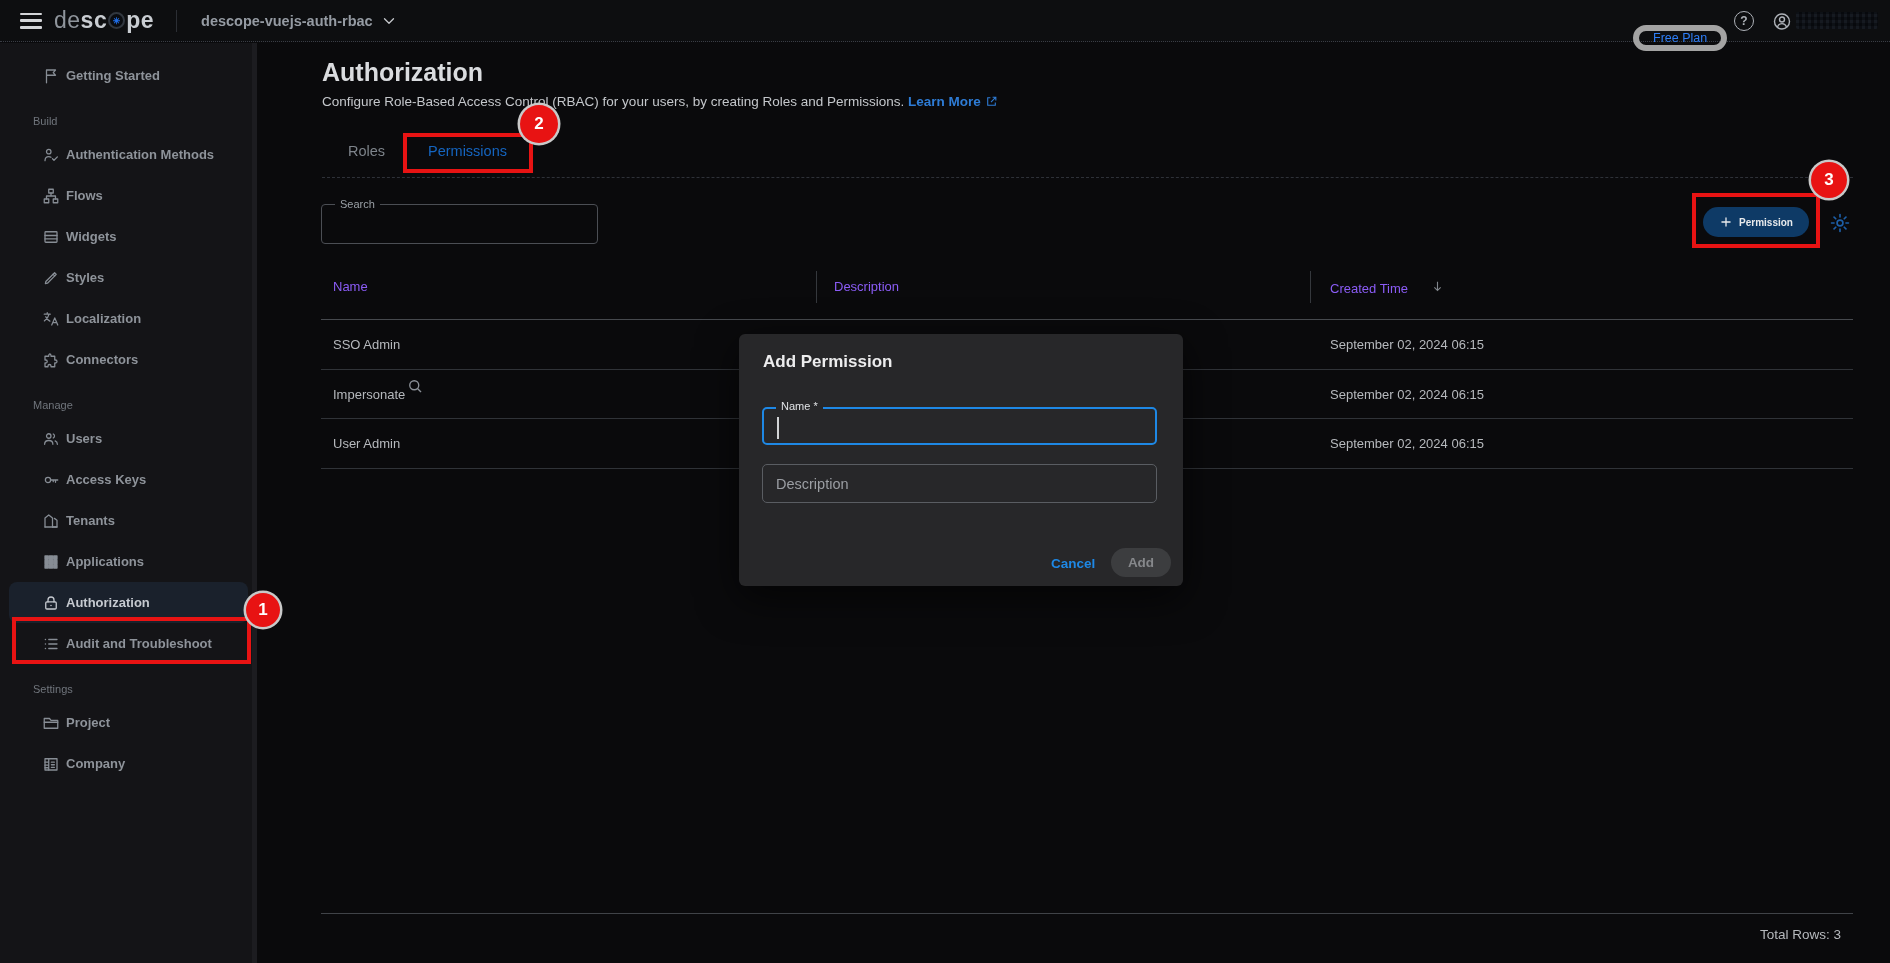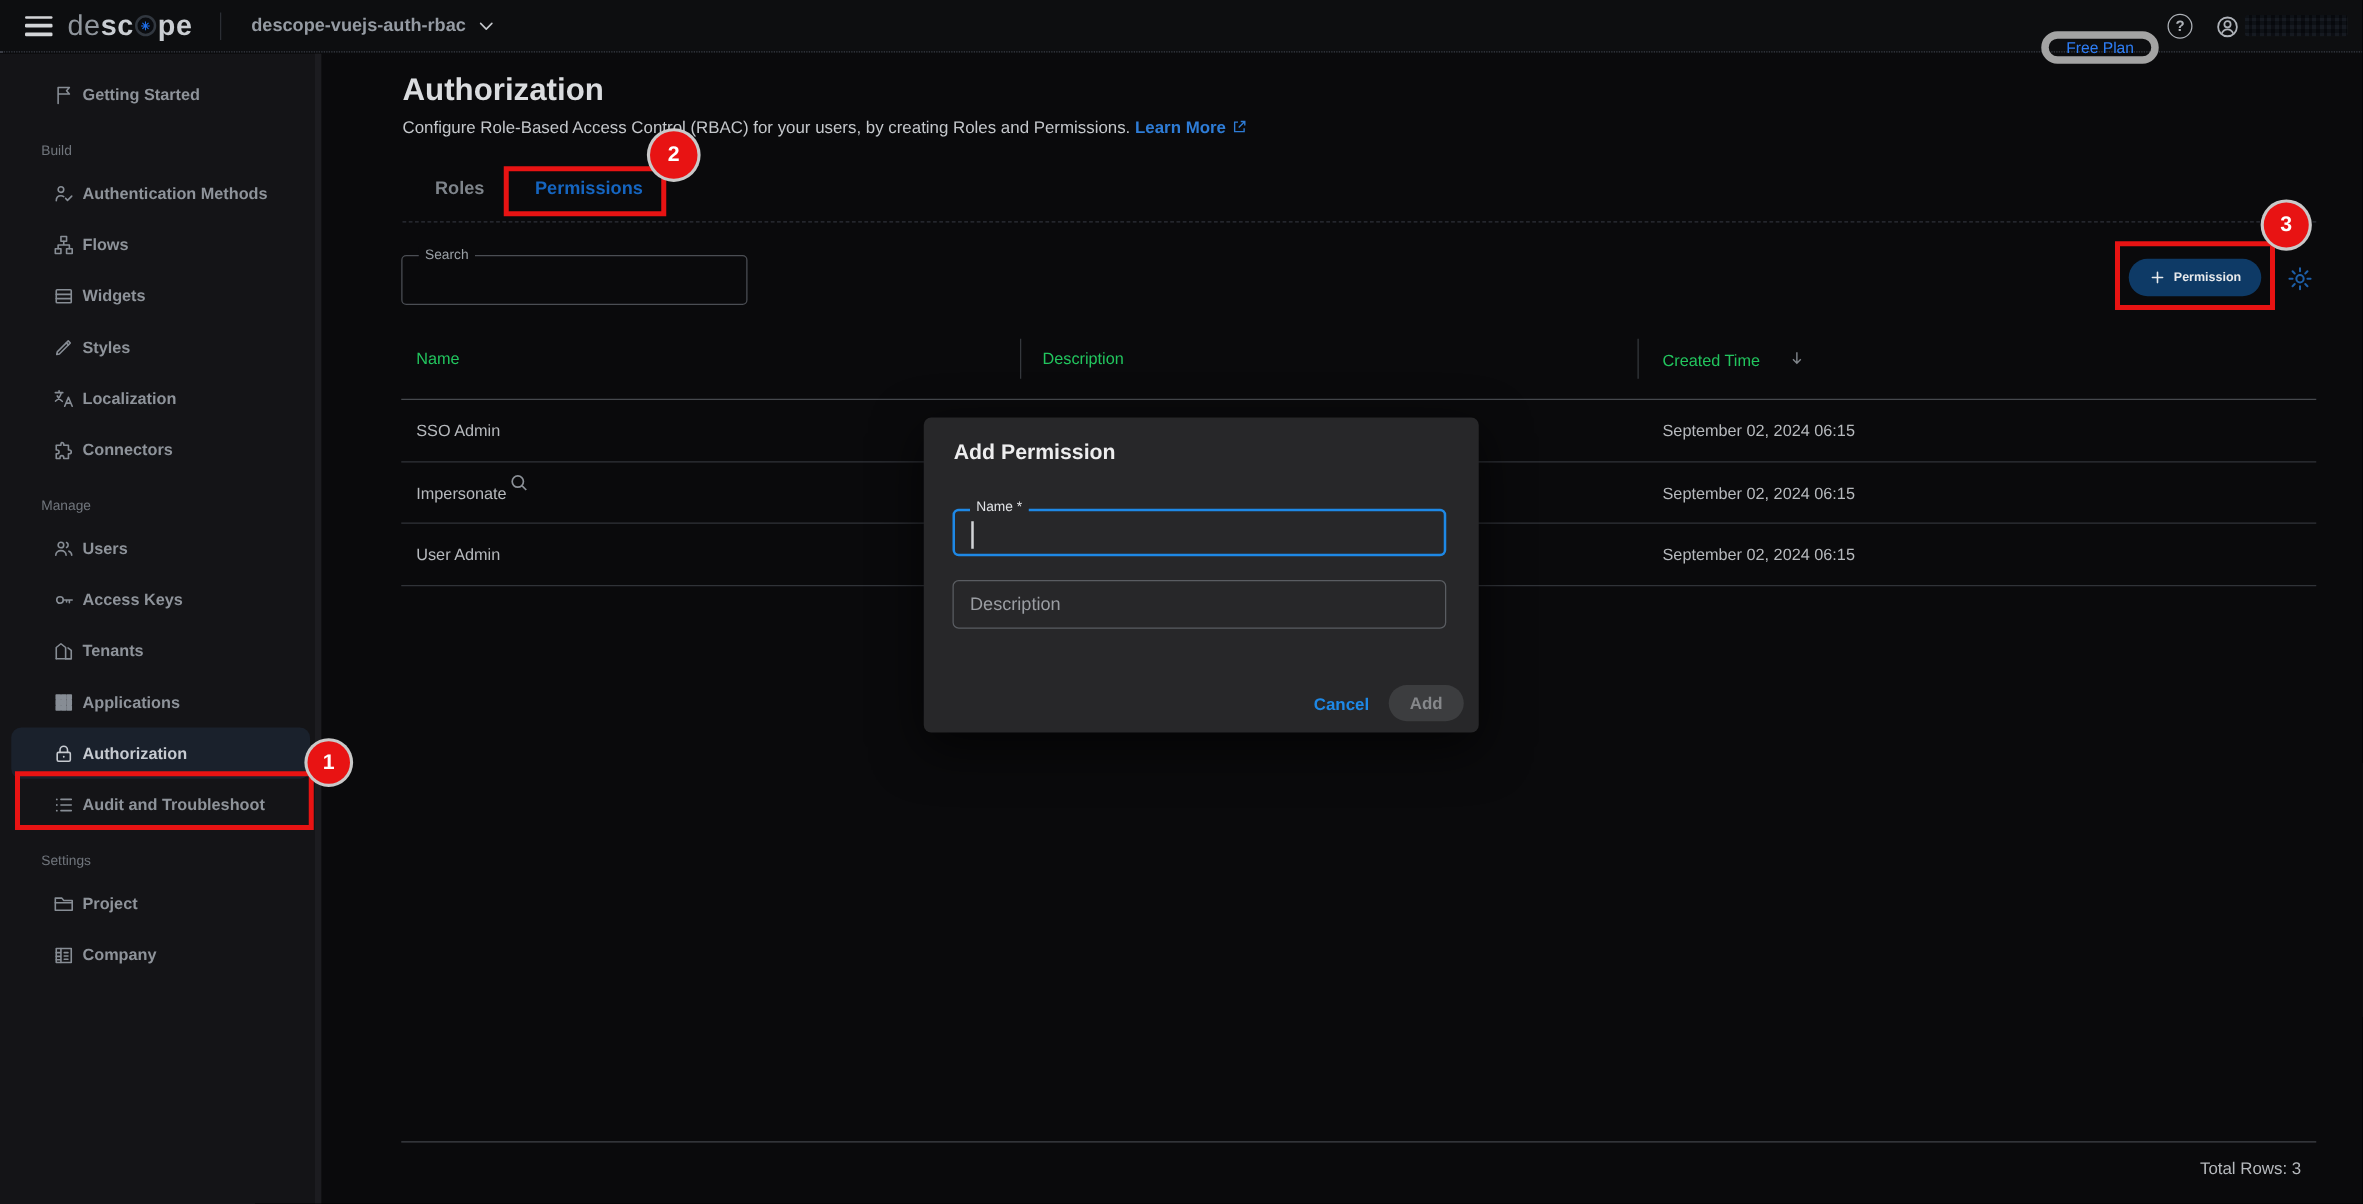"Roles" .tab { font-weight: 700 -> 400 }
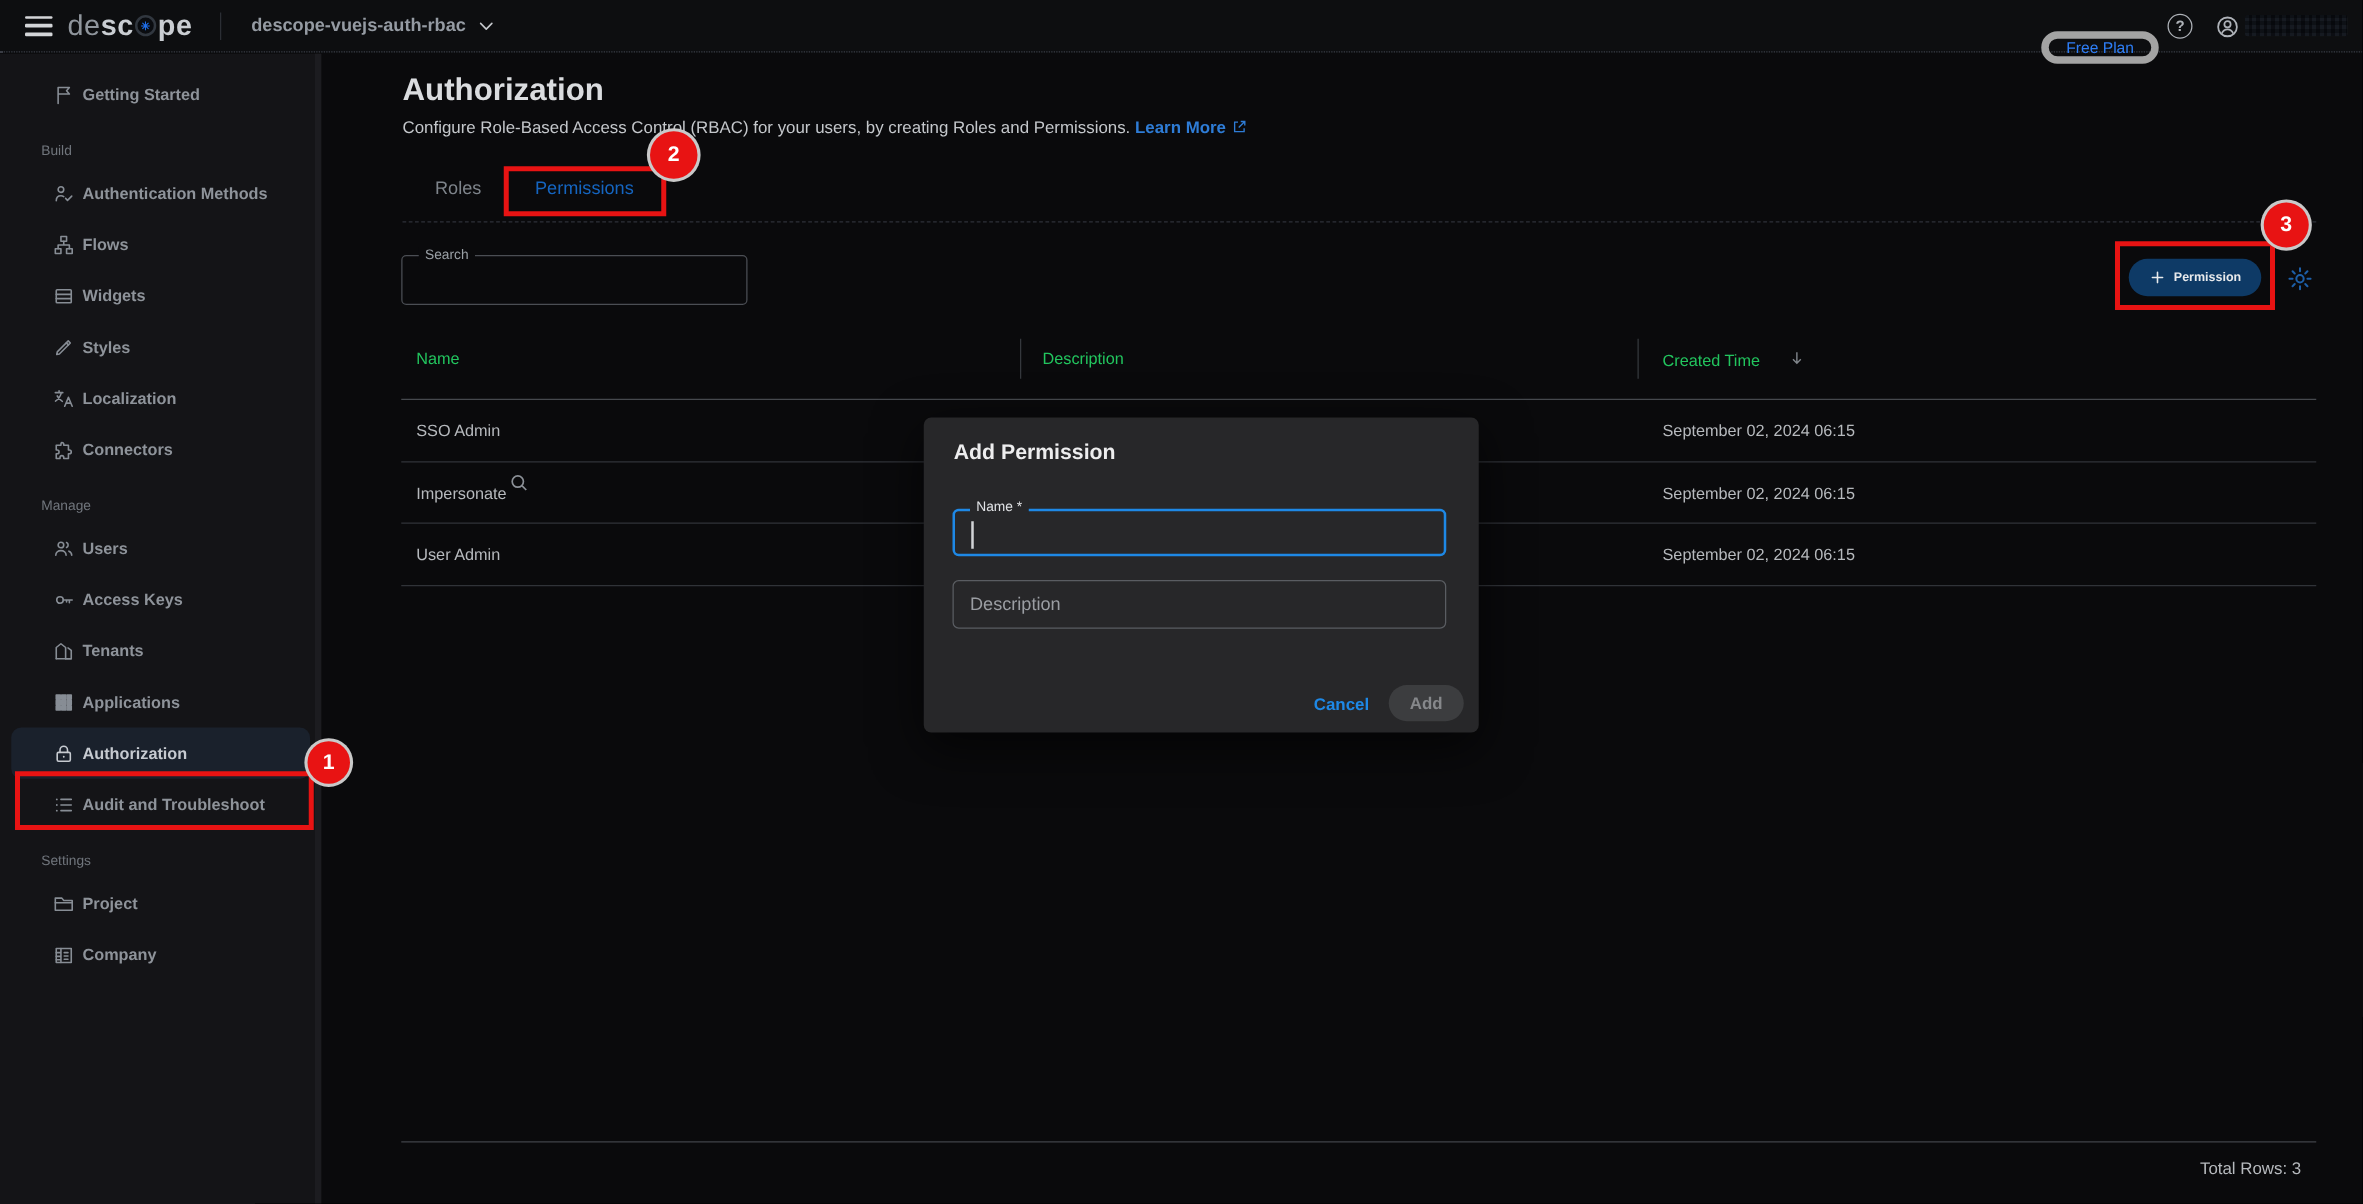"Name" .th { color: #22c55e -> #8b5cf6 }
